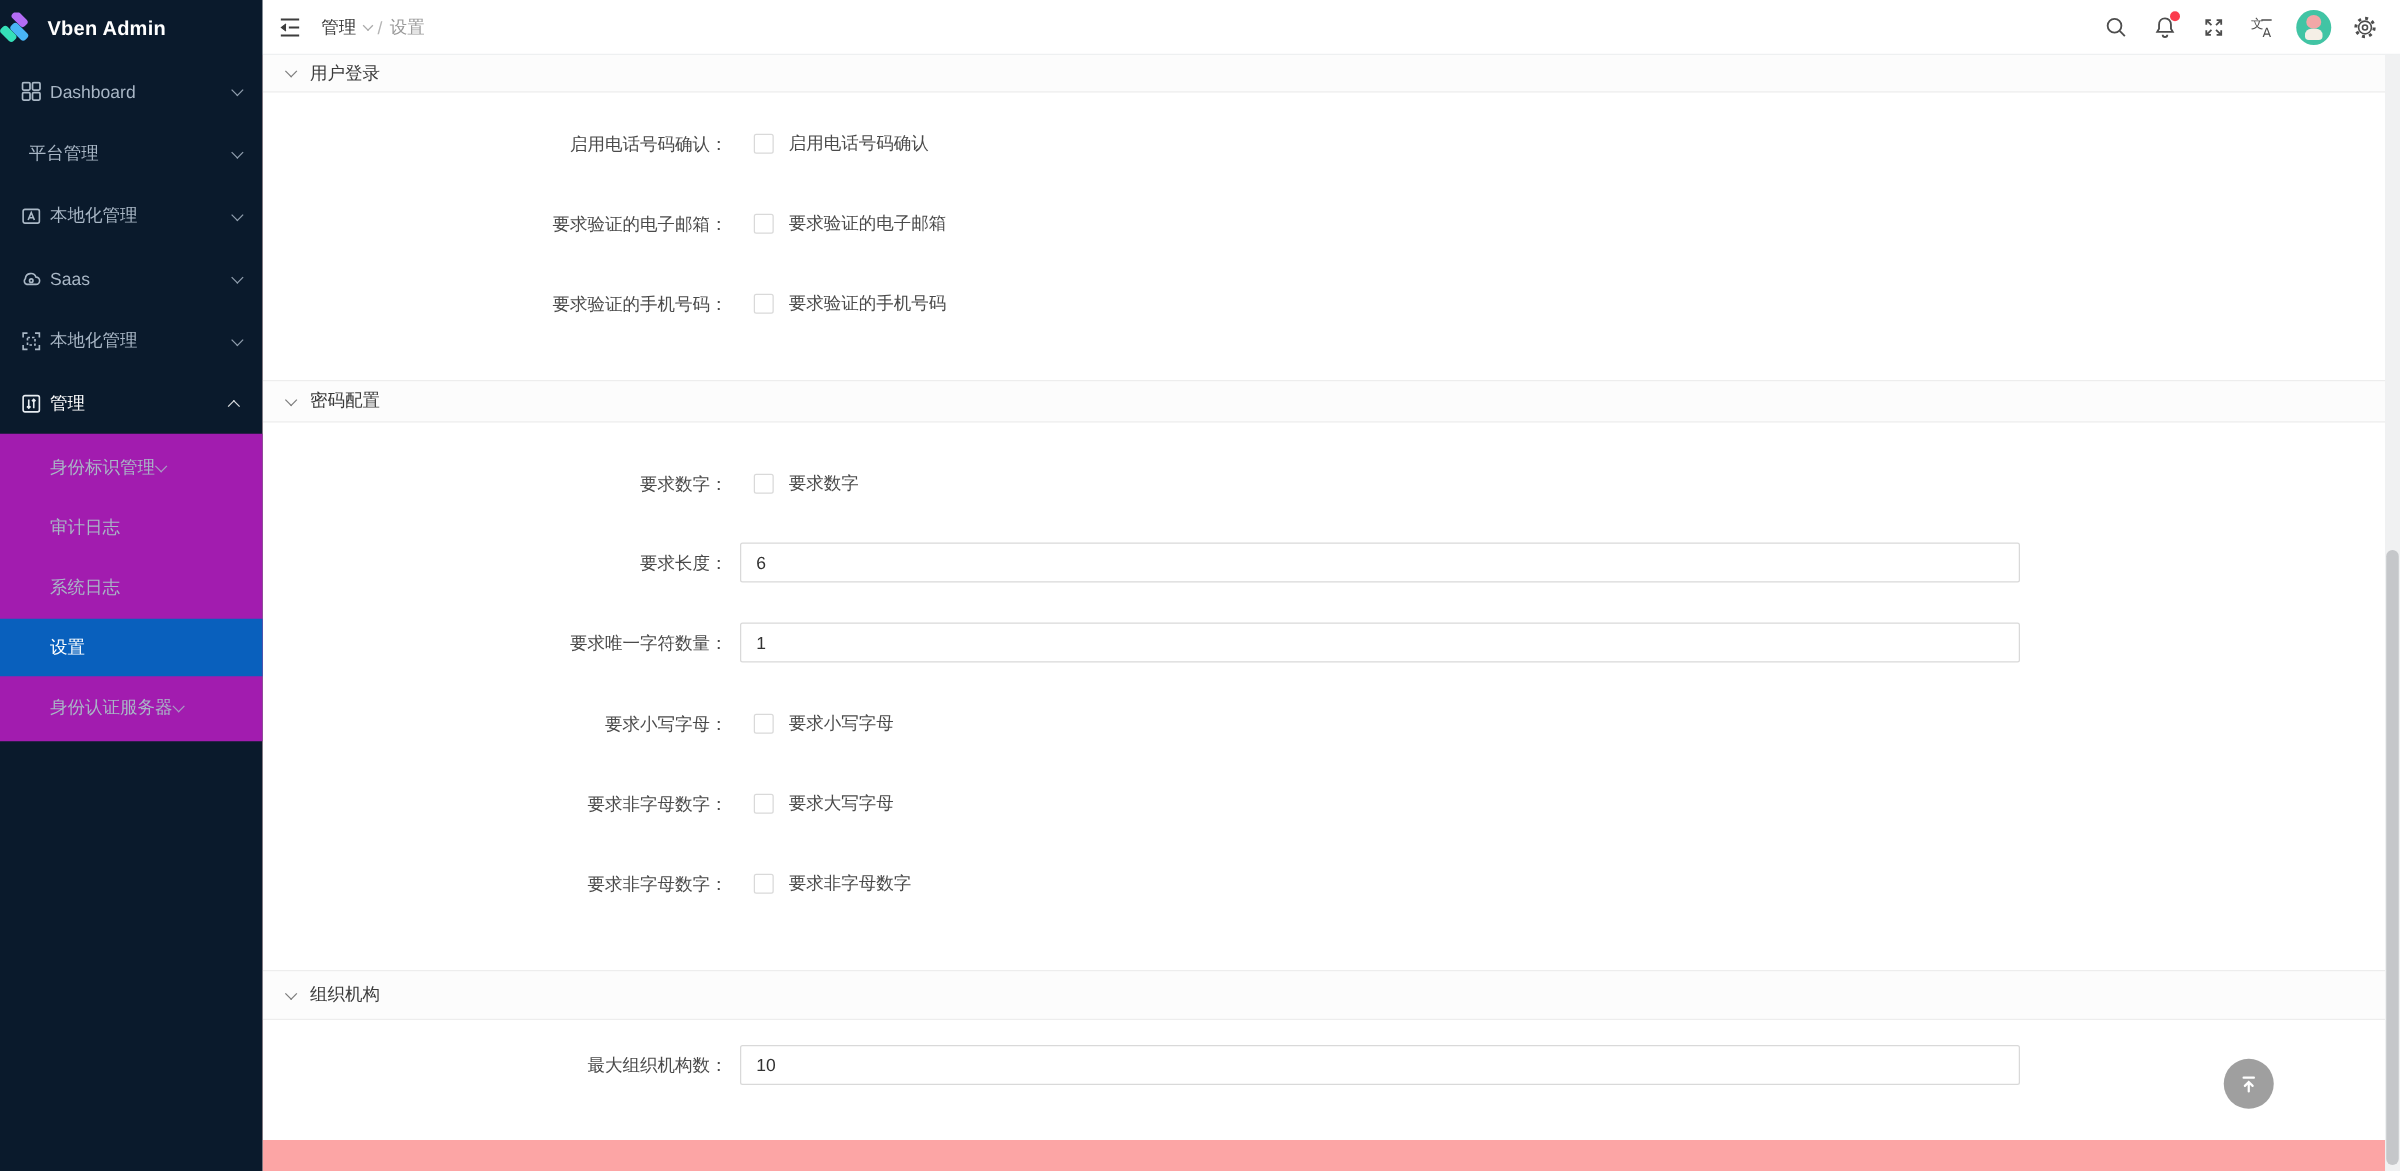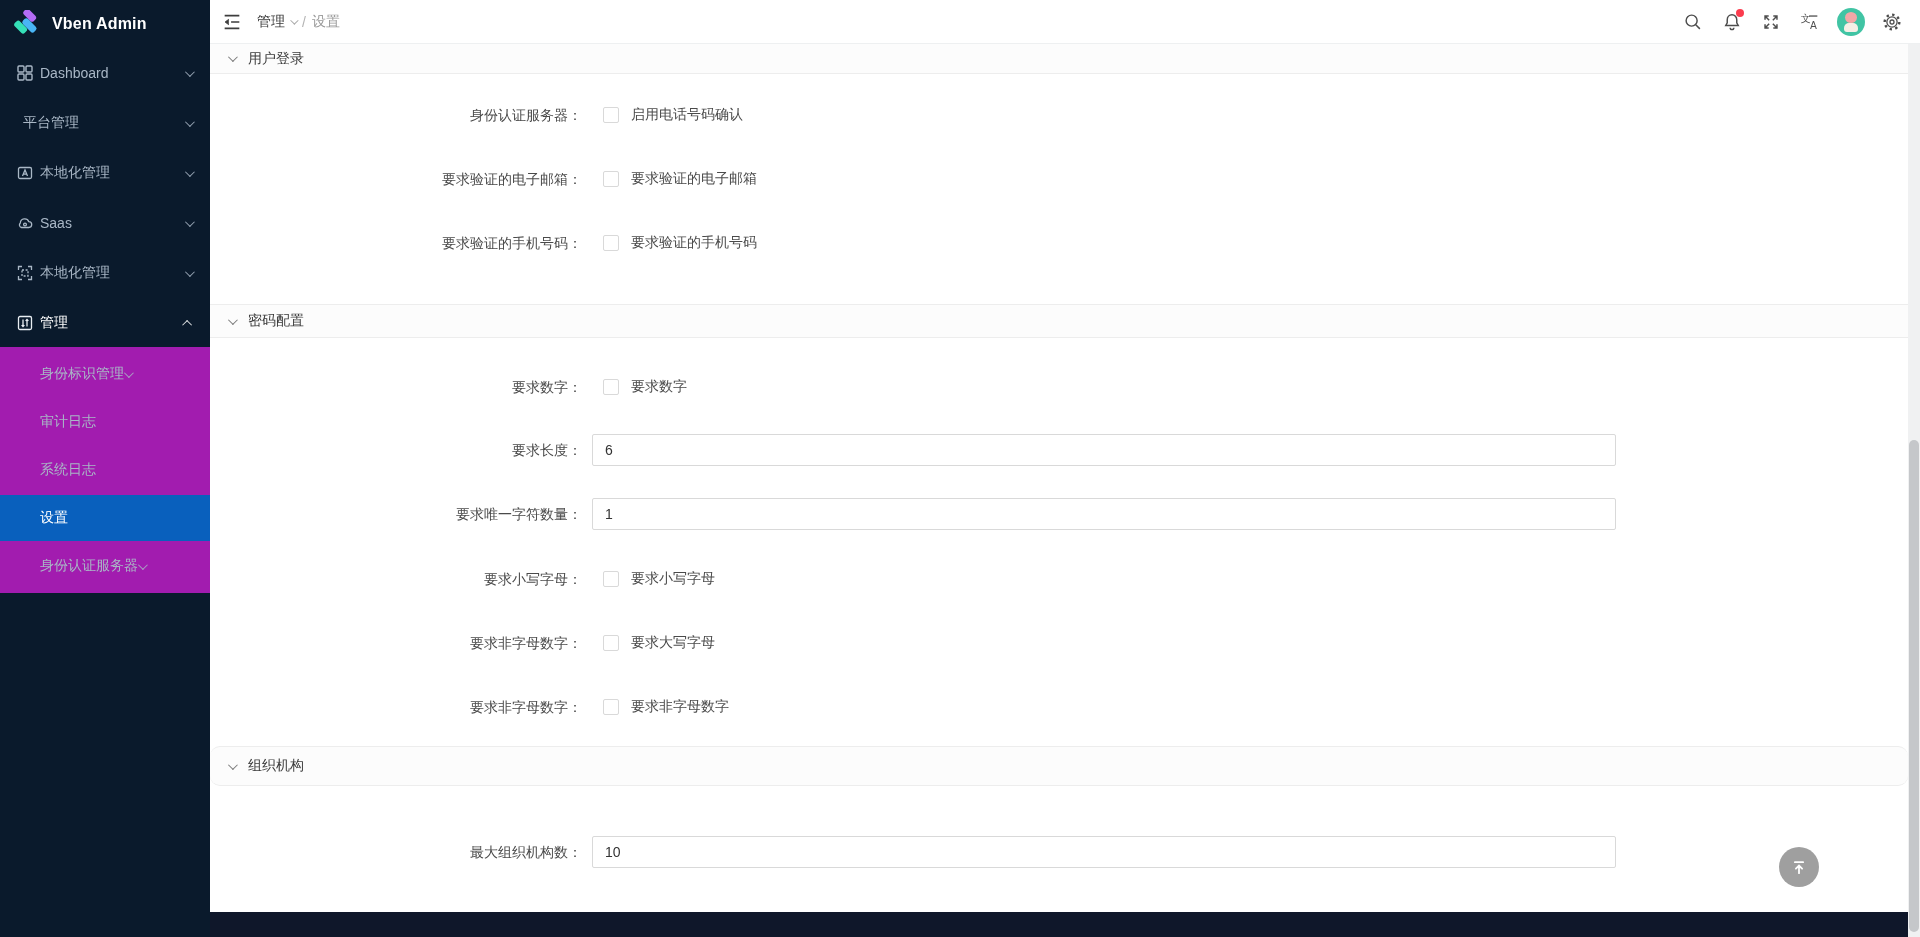"Vben Admin" .logo-row { padding-left: 14px -> none }
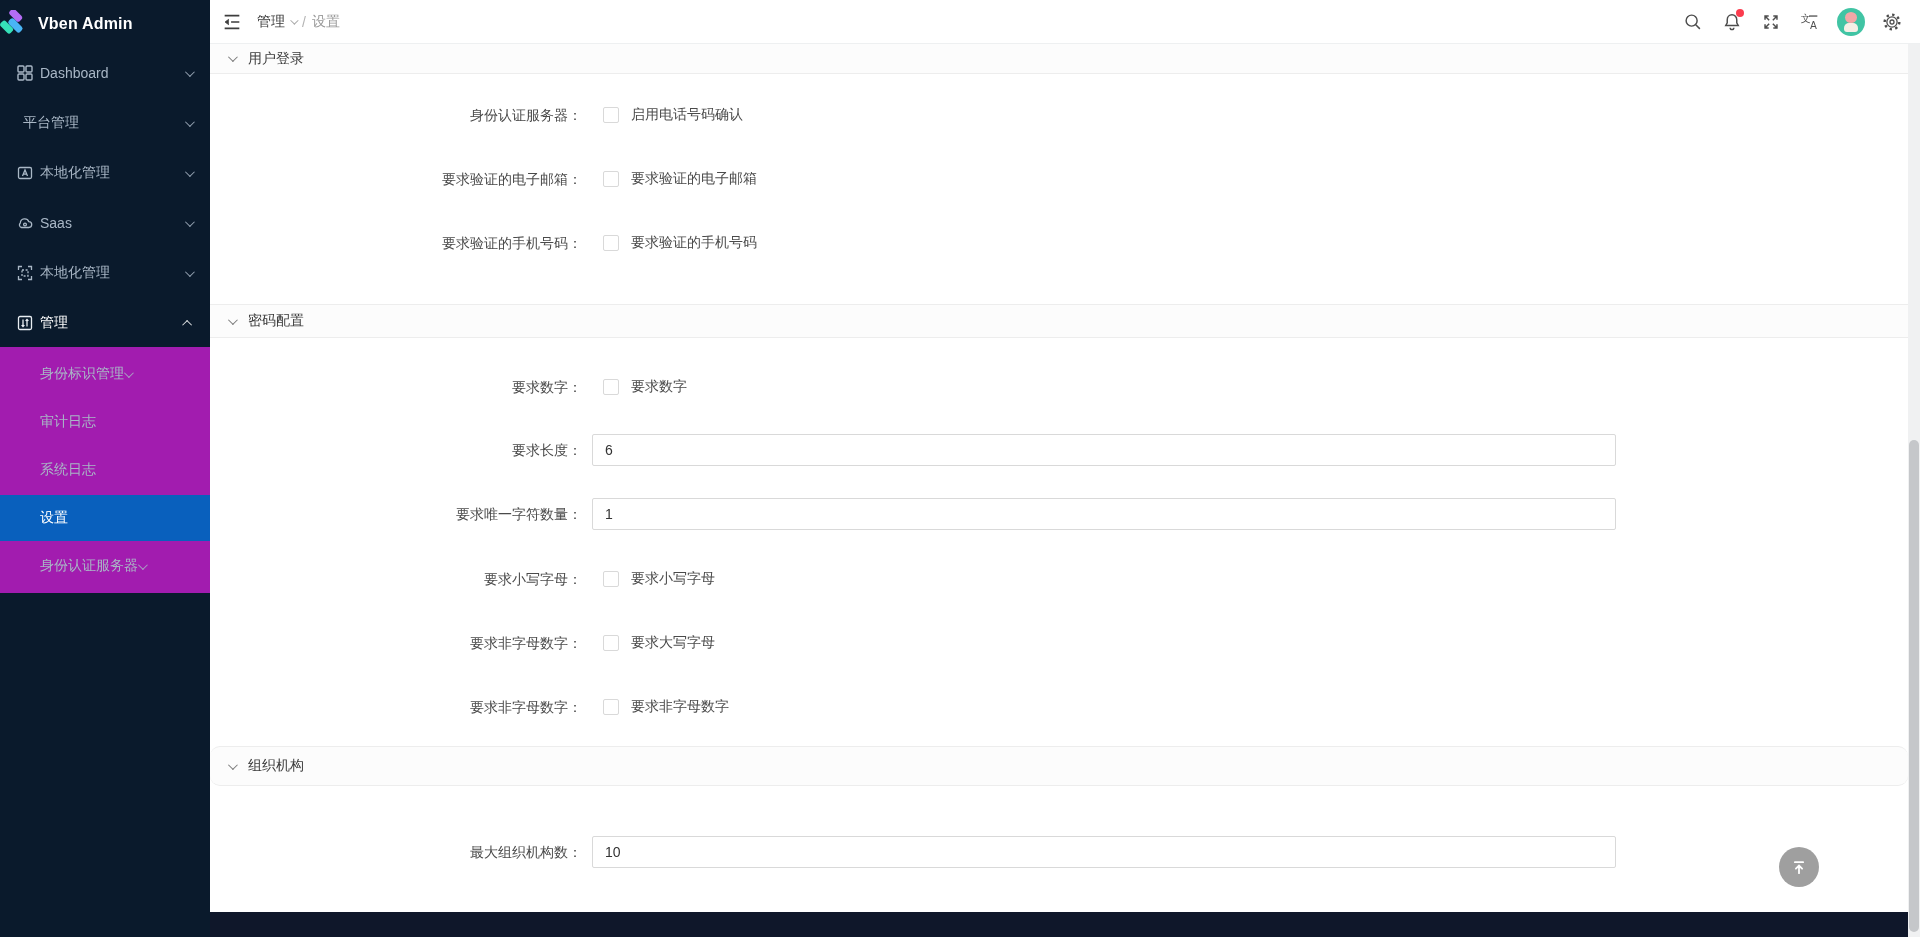"用户登录" .content { background: #0f172a -> #fca5a5 }
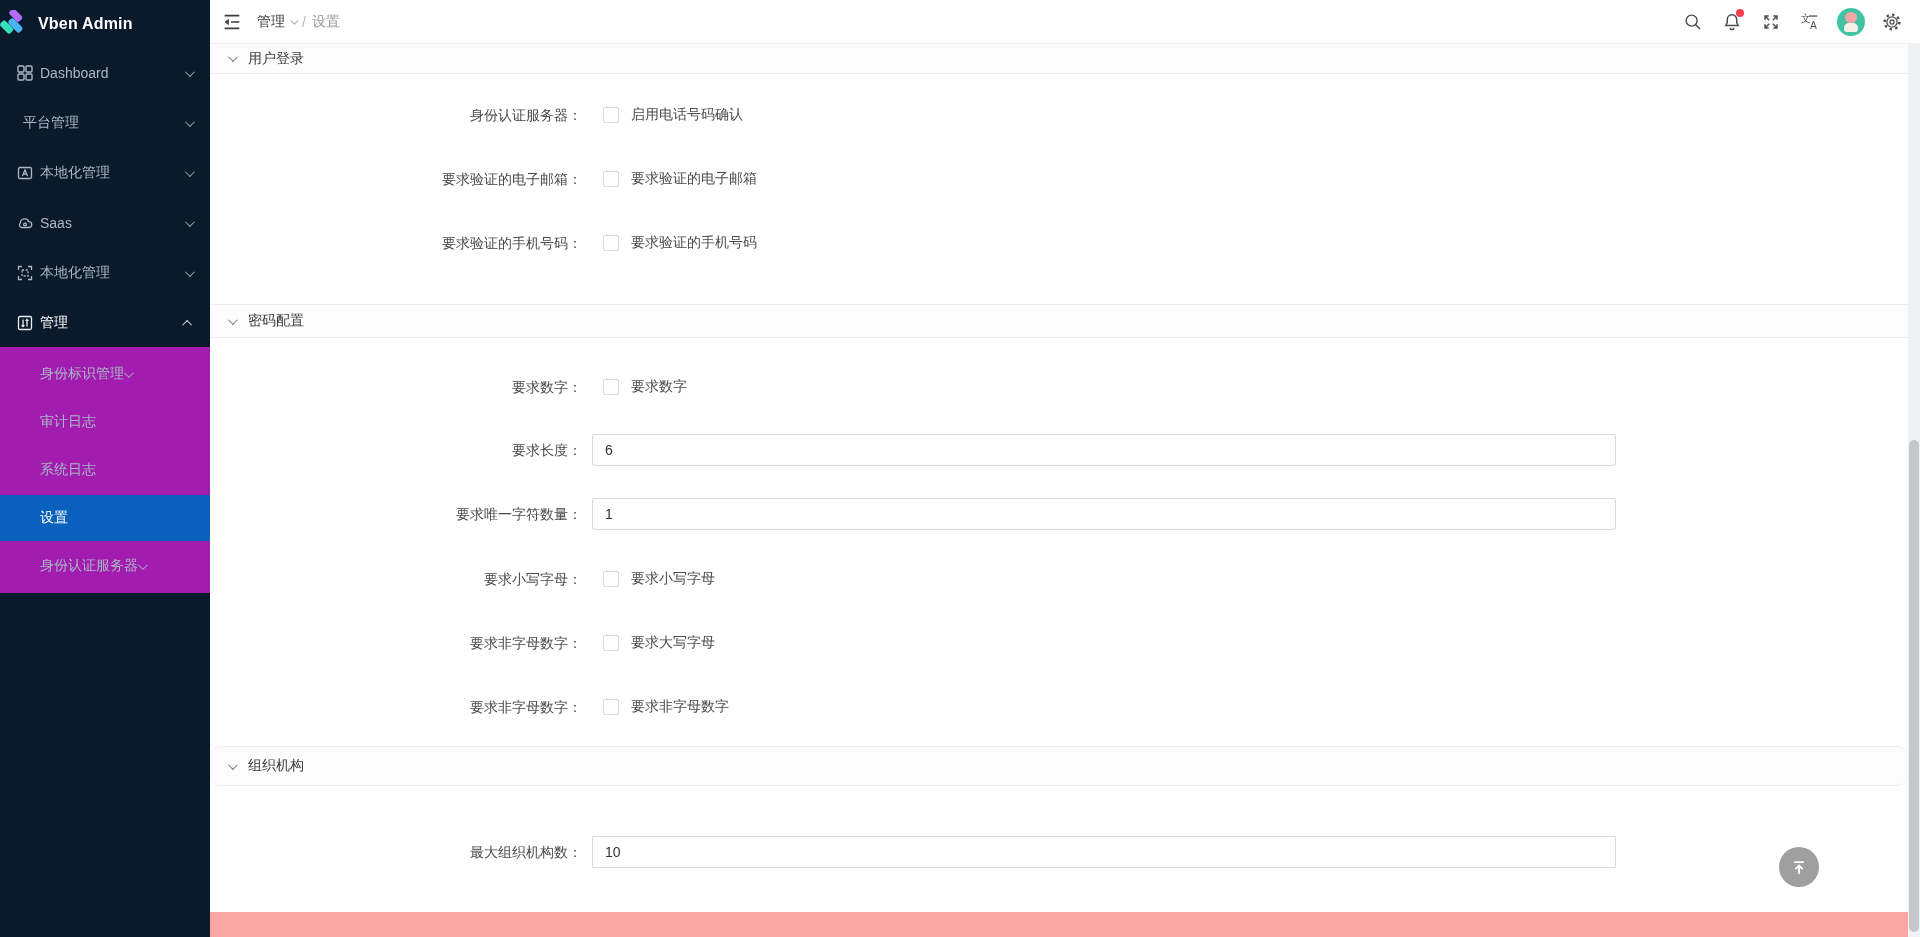"身份认证服务器：" div.flabel { text: 身份认证服务器 -> 启用电话号码确认 }
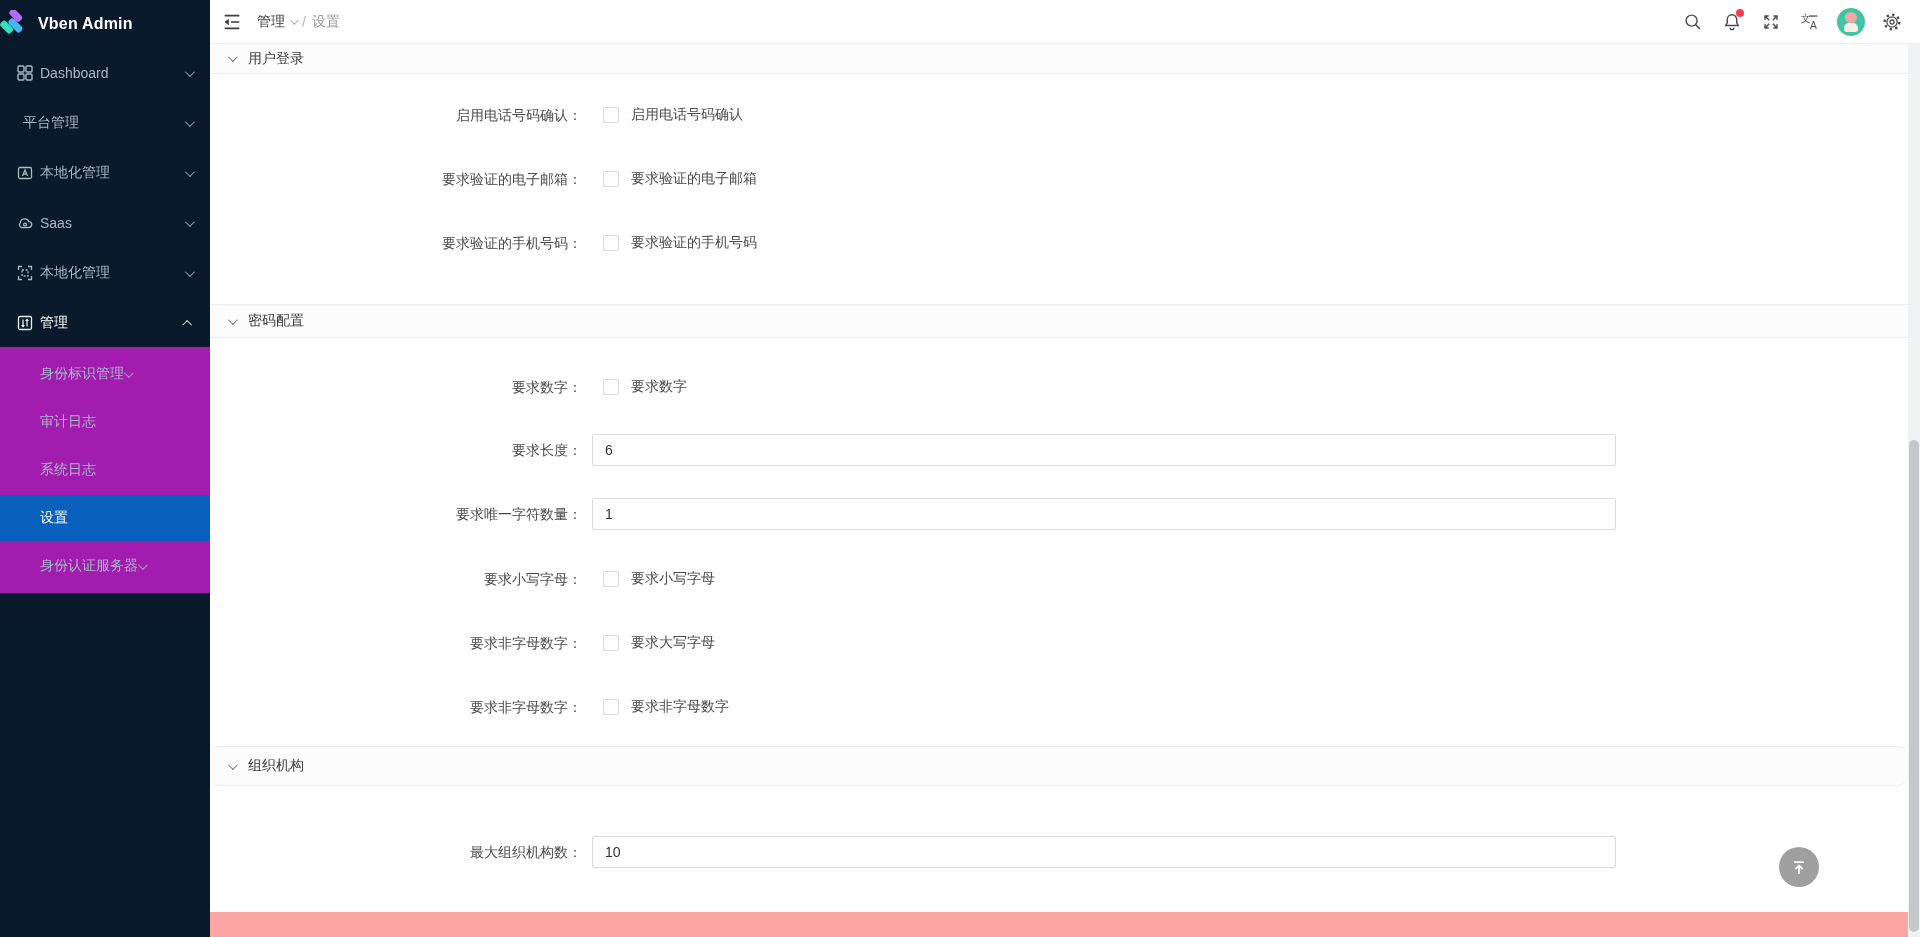"组织机构" div.sec-hdr { border-radius: 10px -> none; top: 702px -> 732px }
